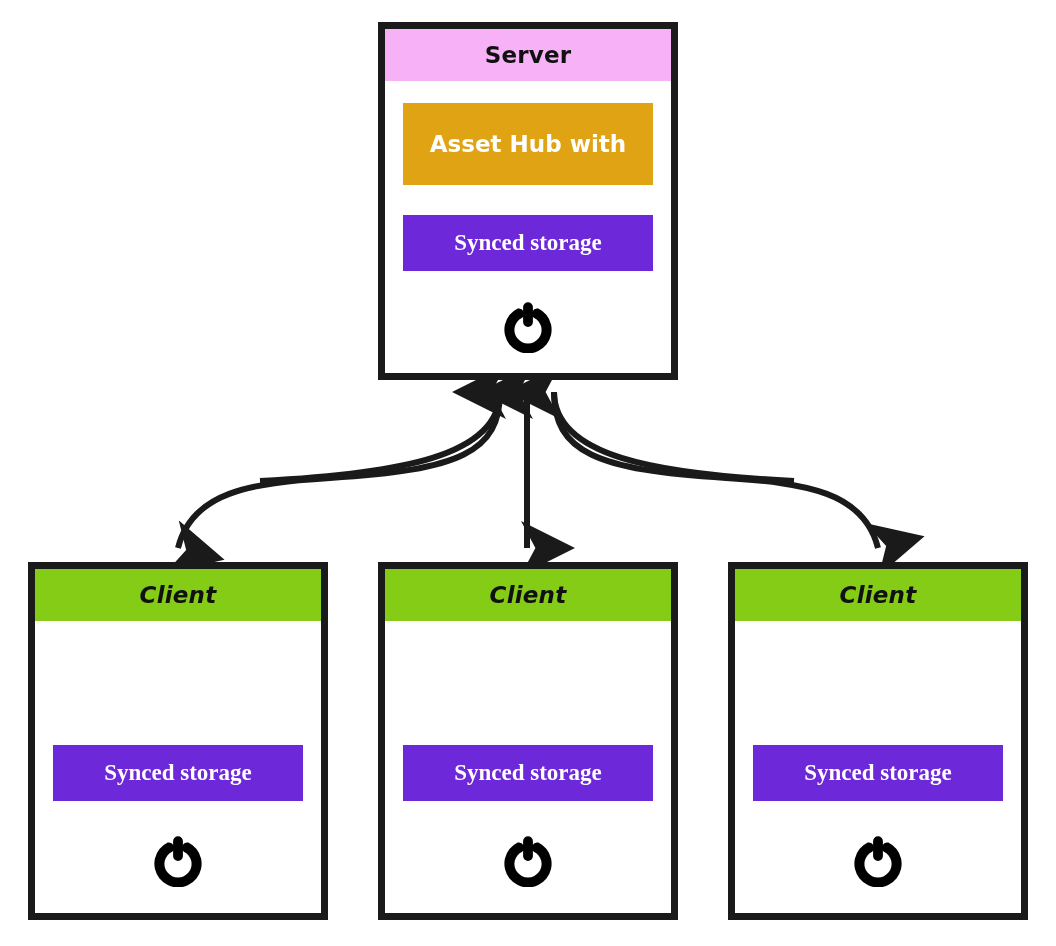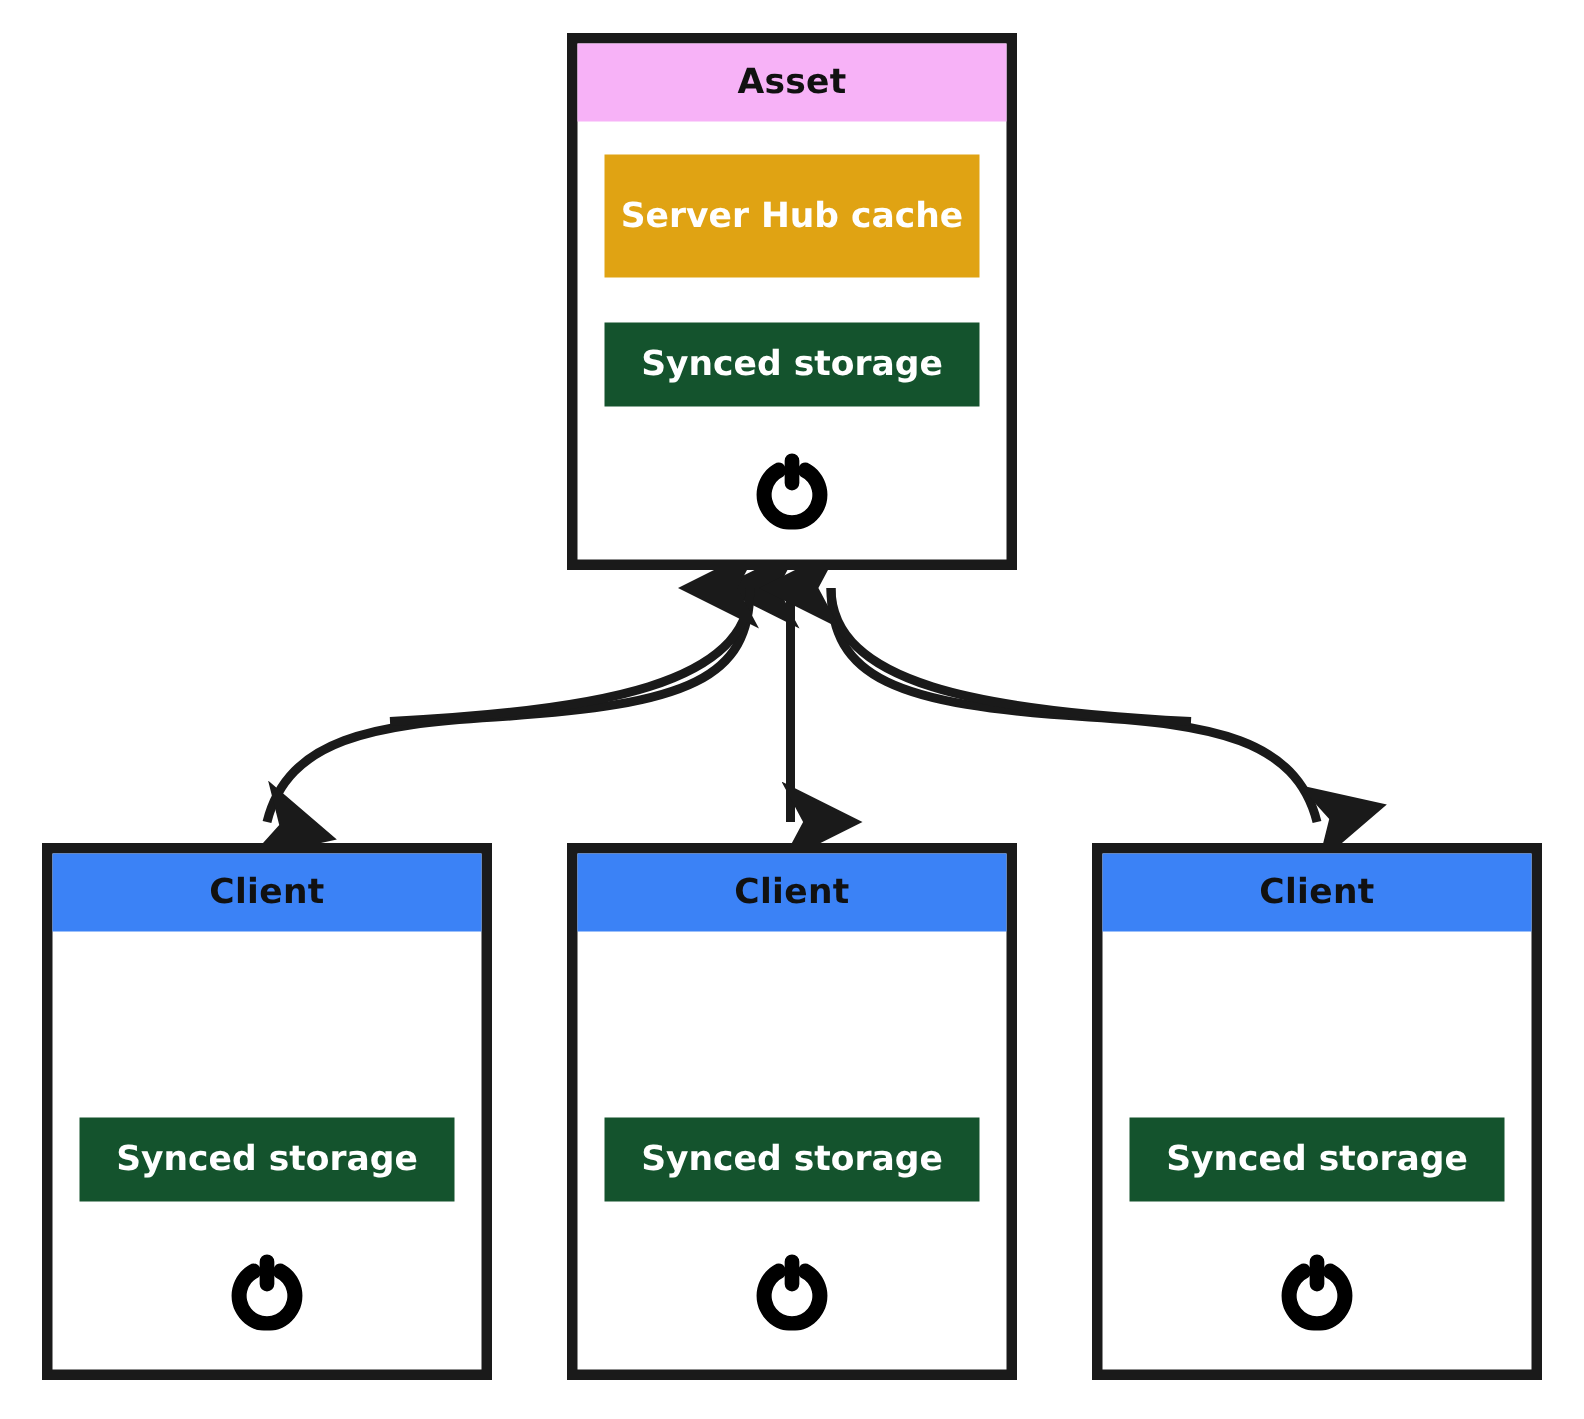"Asset" div.node-header { text: Asset -> Server }
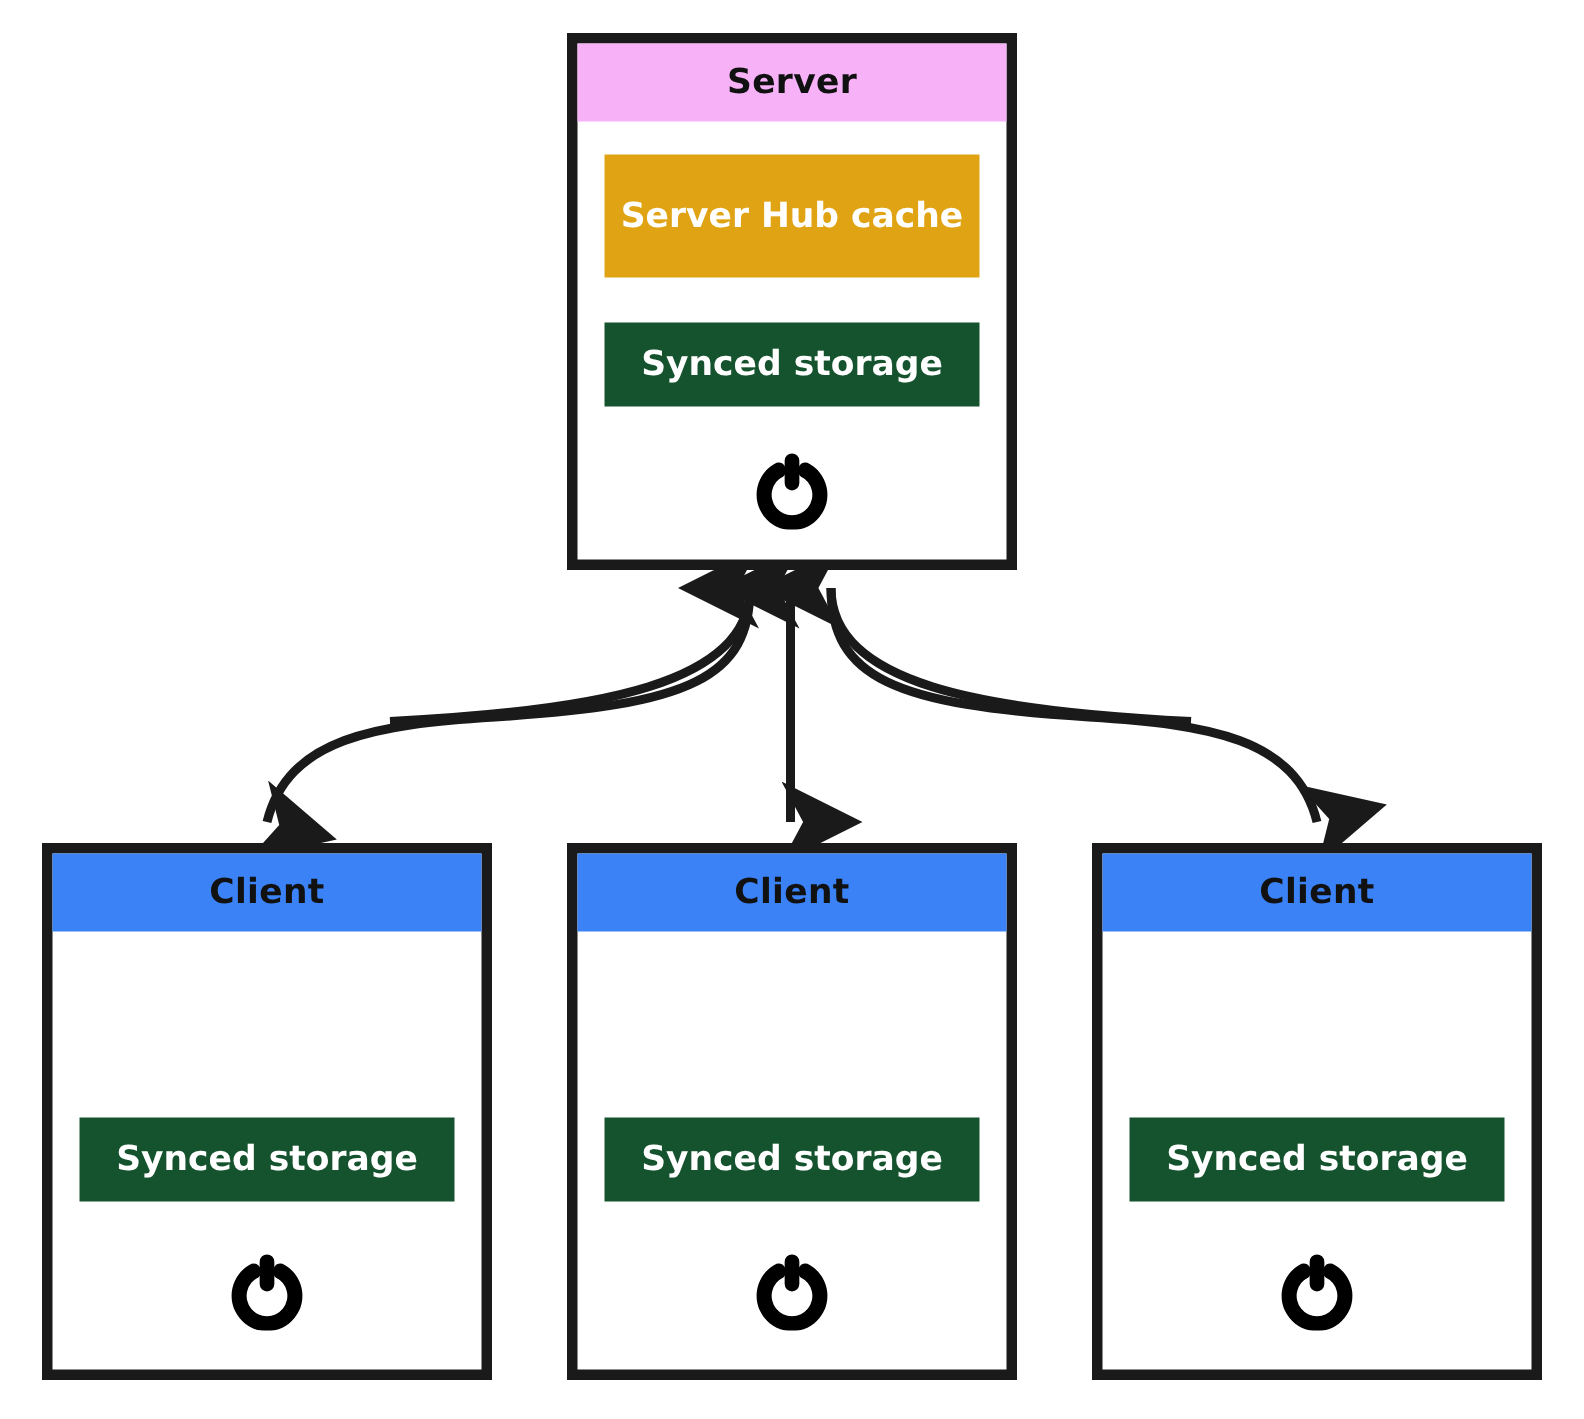"Server Hub cache" span { text: Server Hub cache -> Asset Hub with }
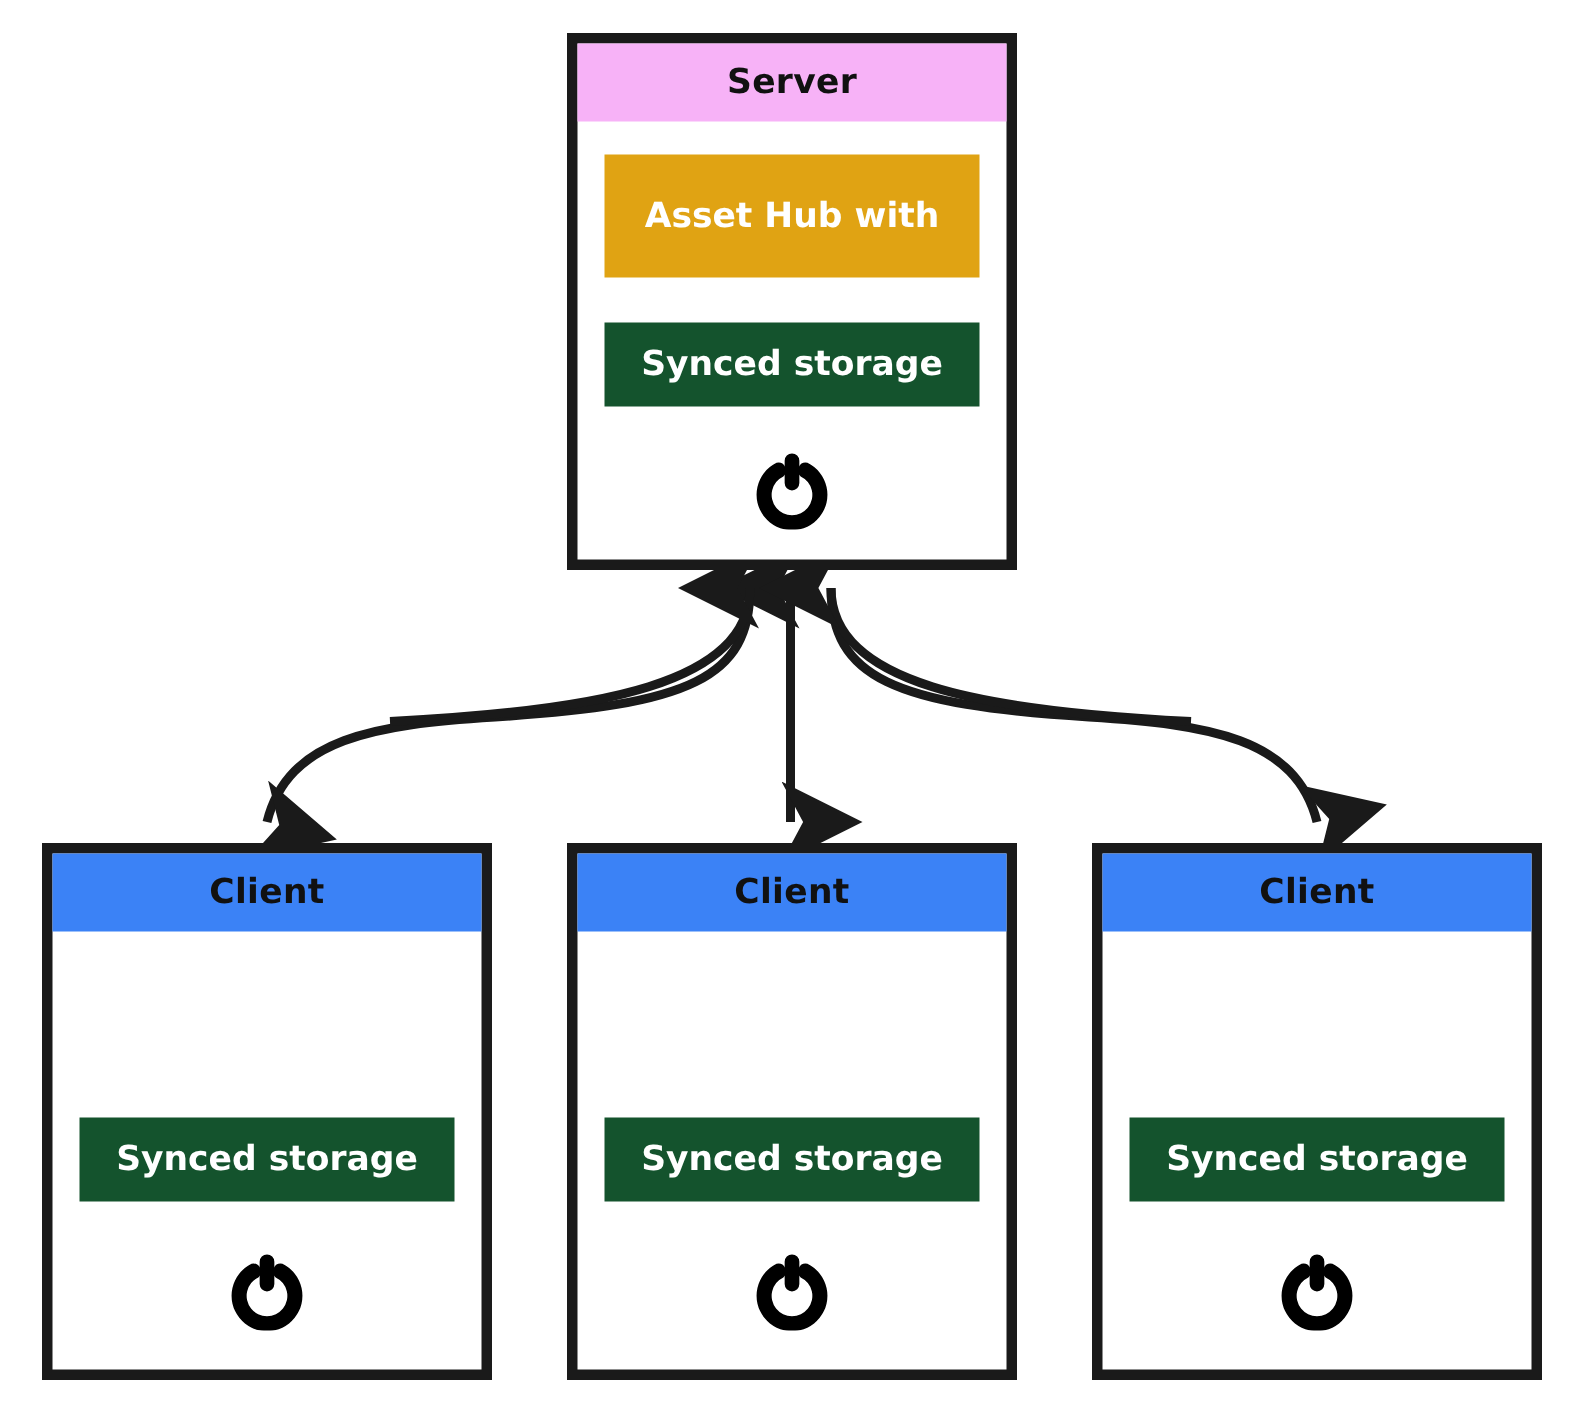"Synced storage" .block-teal { background: #14532d -> #6d28d9; font-family: none -> Liberation Serif, serif }
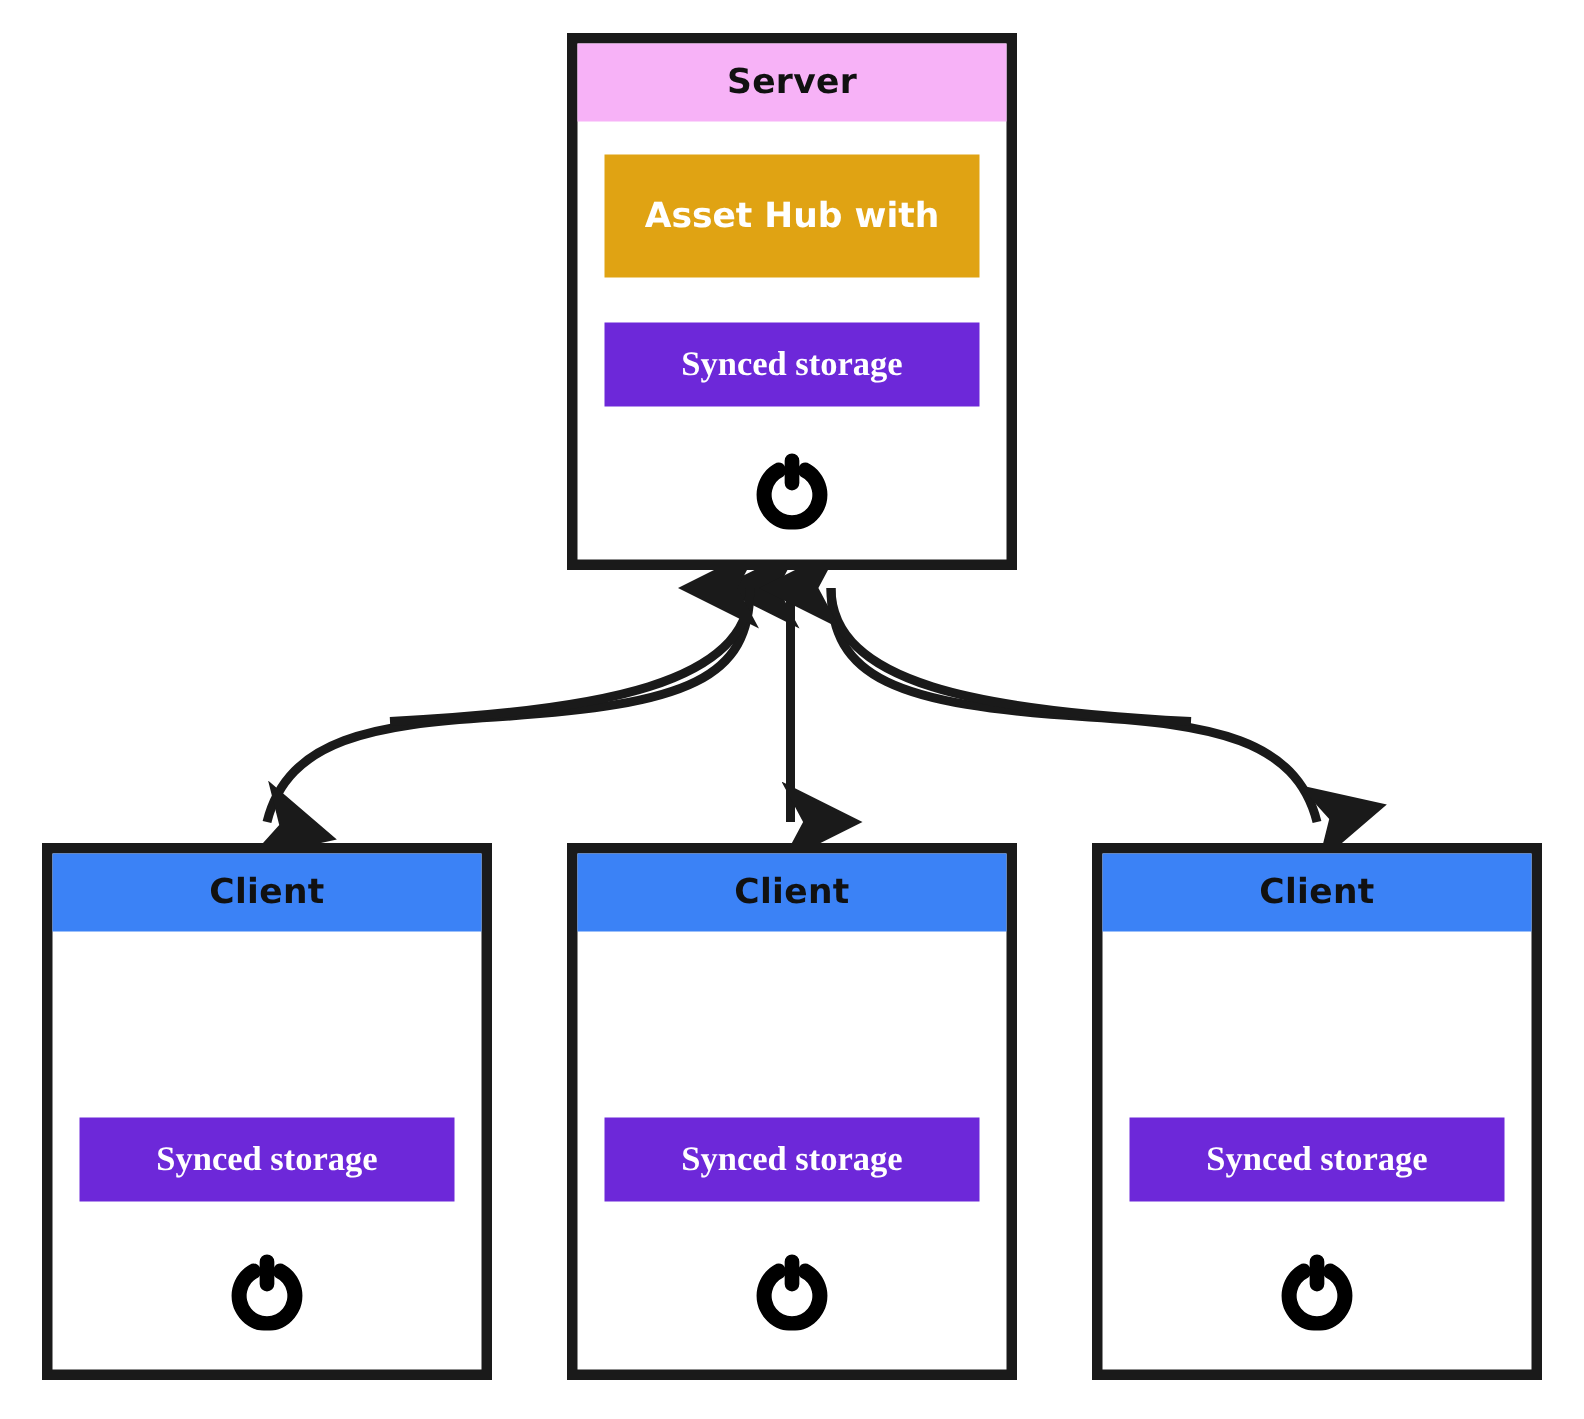"Client" .header-client { background: #3b82f6 -> #84cc16; font-style: none -> italic }
